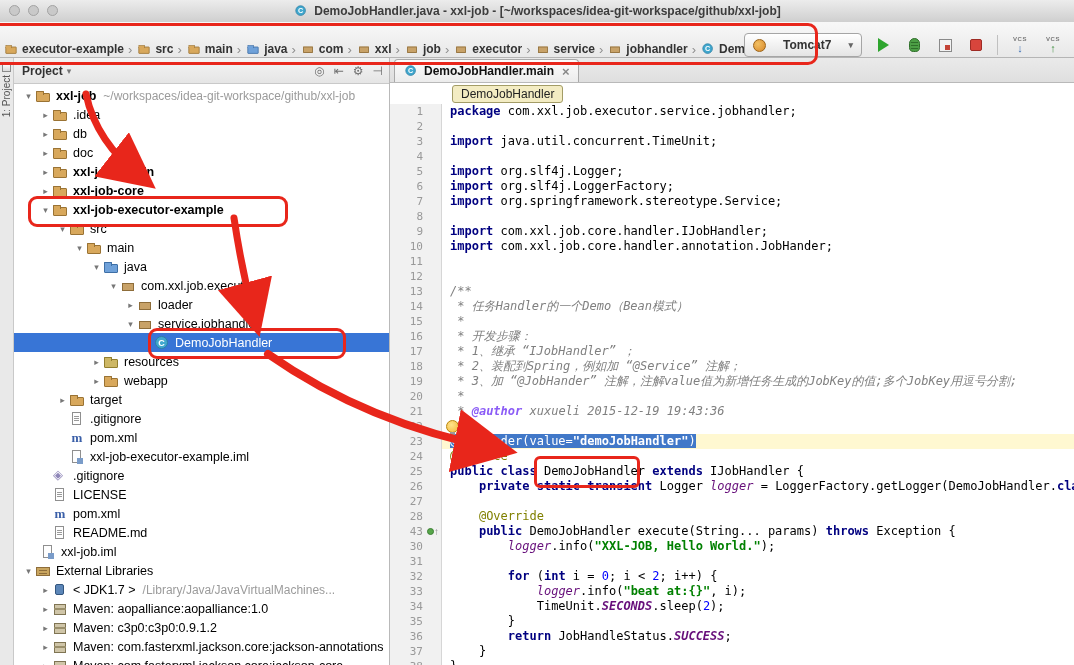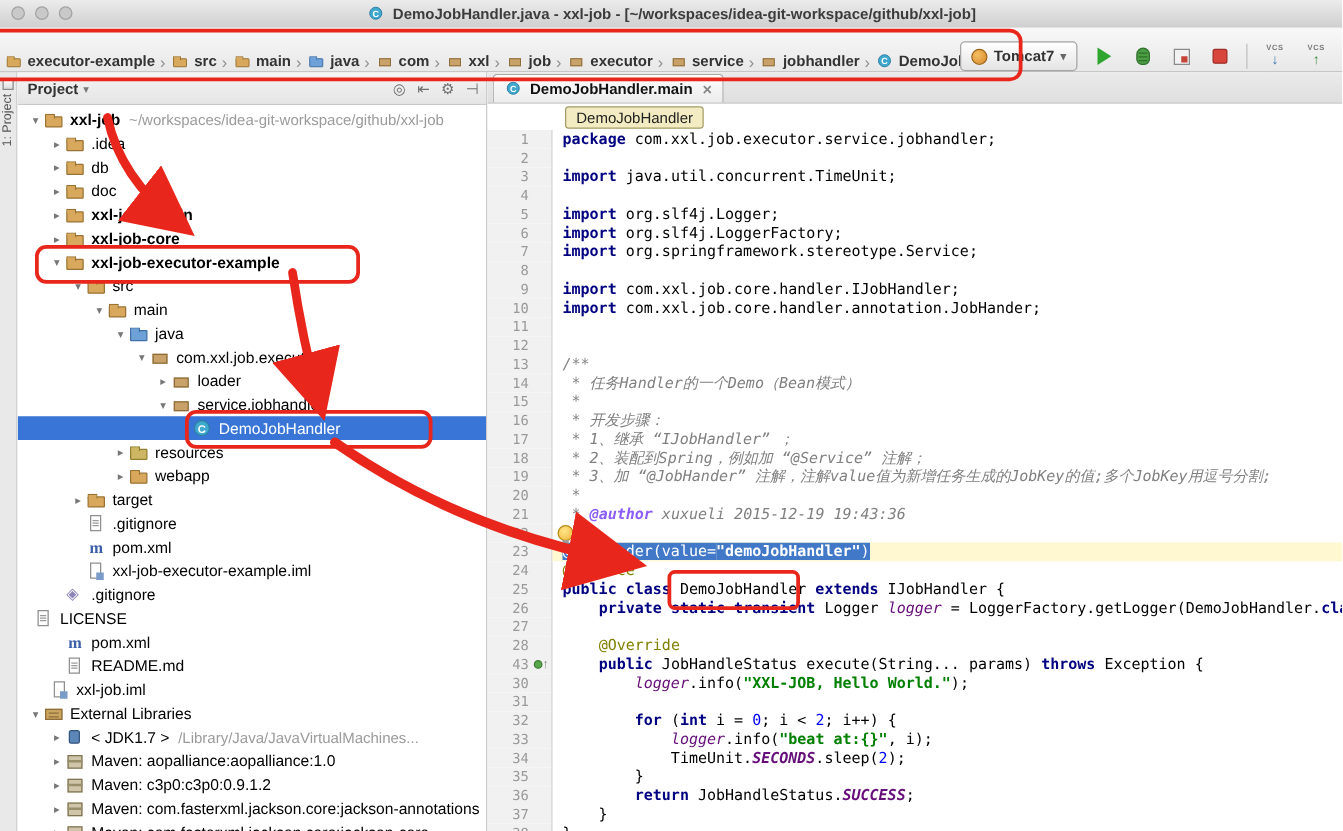"Tomcat7" .combo { gap: 5px -> 17px }
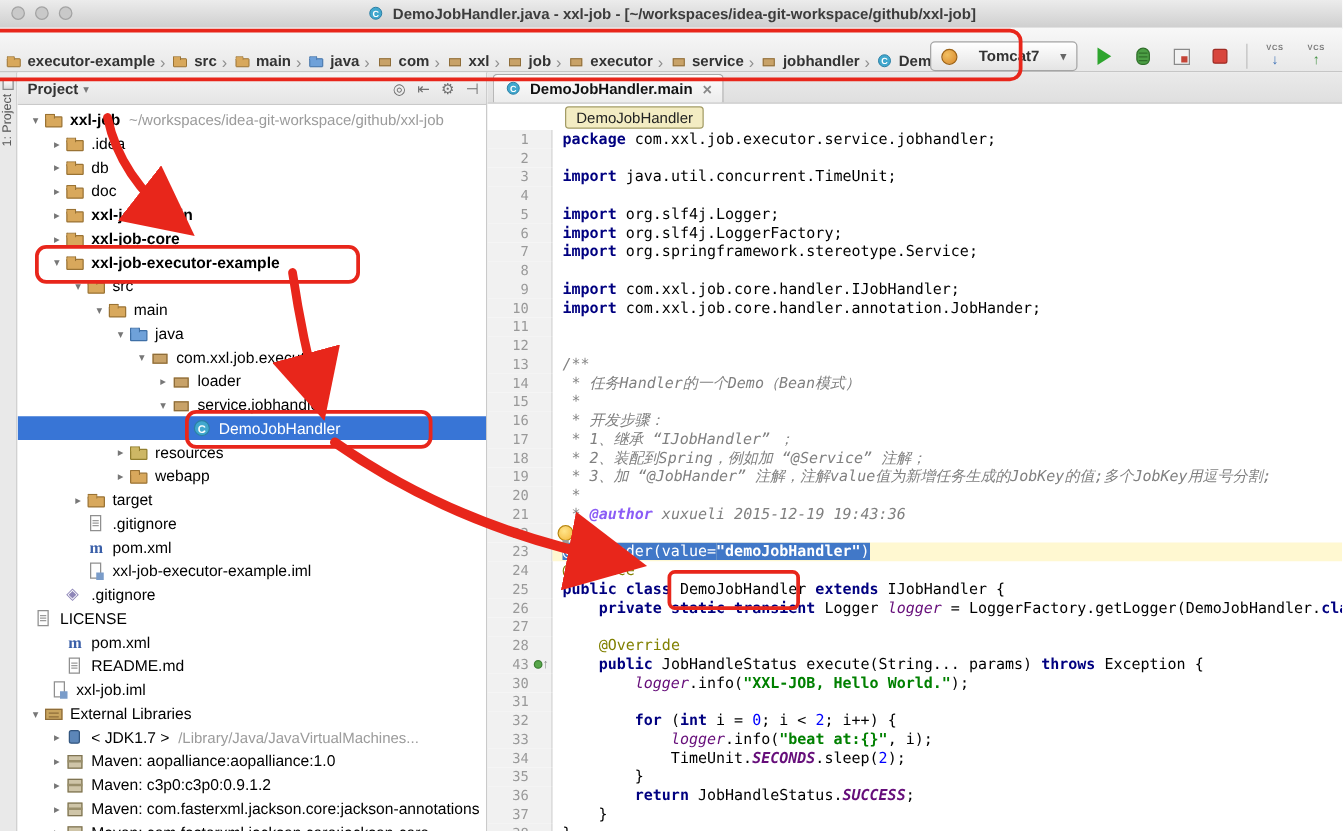"LICENSE" div.tr { padding-left: none -> 25px }
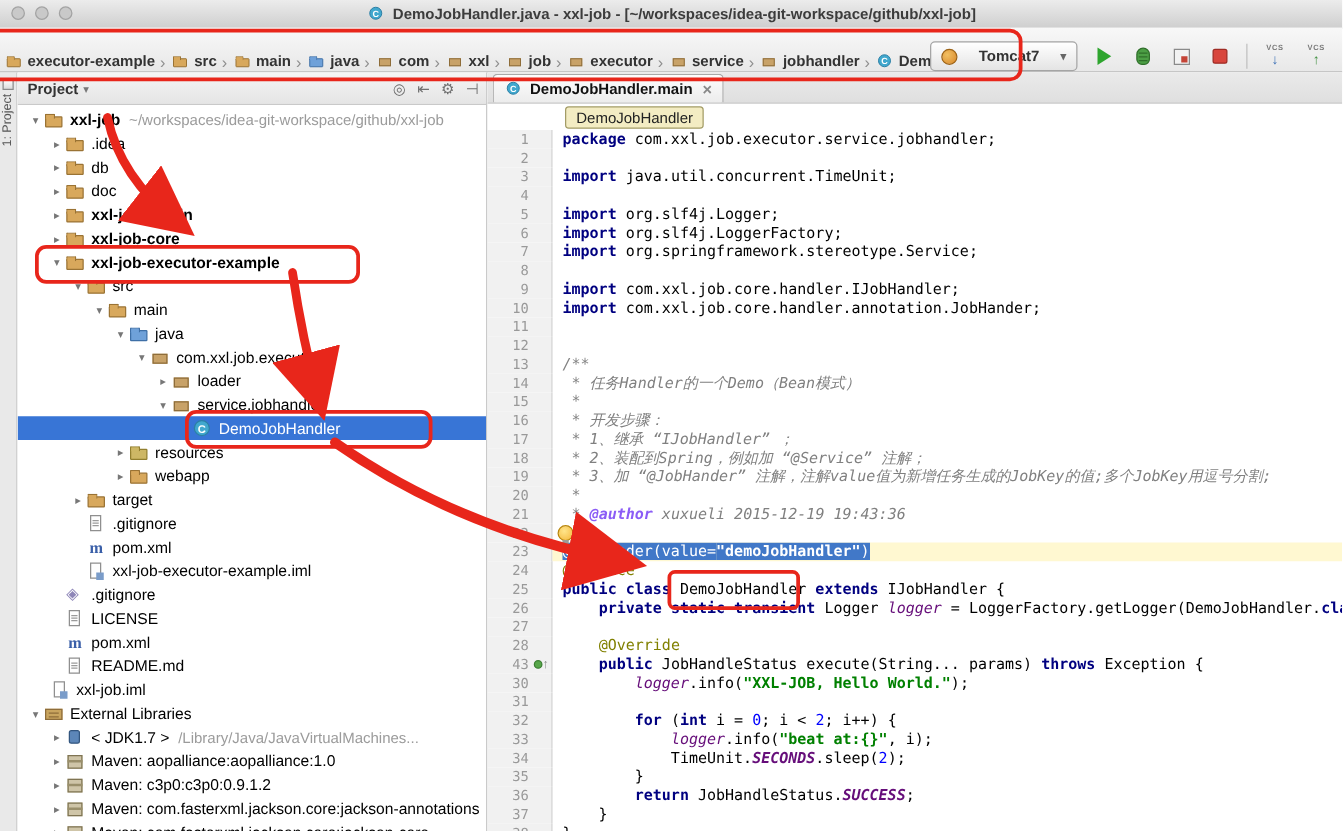"JobHandleStatus execute(String..." span.tk-pl { text: JobHandleStatus -> DemoJobHandler }
